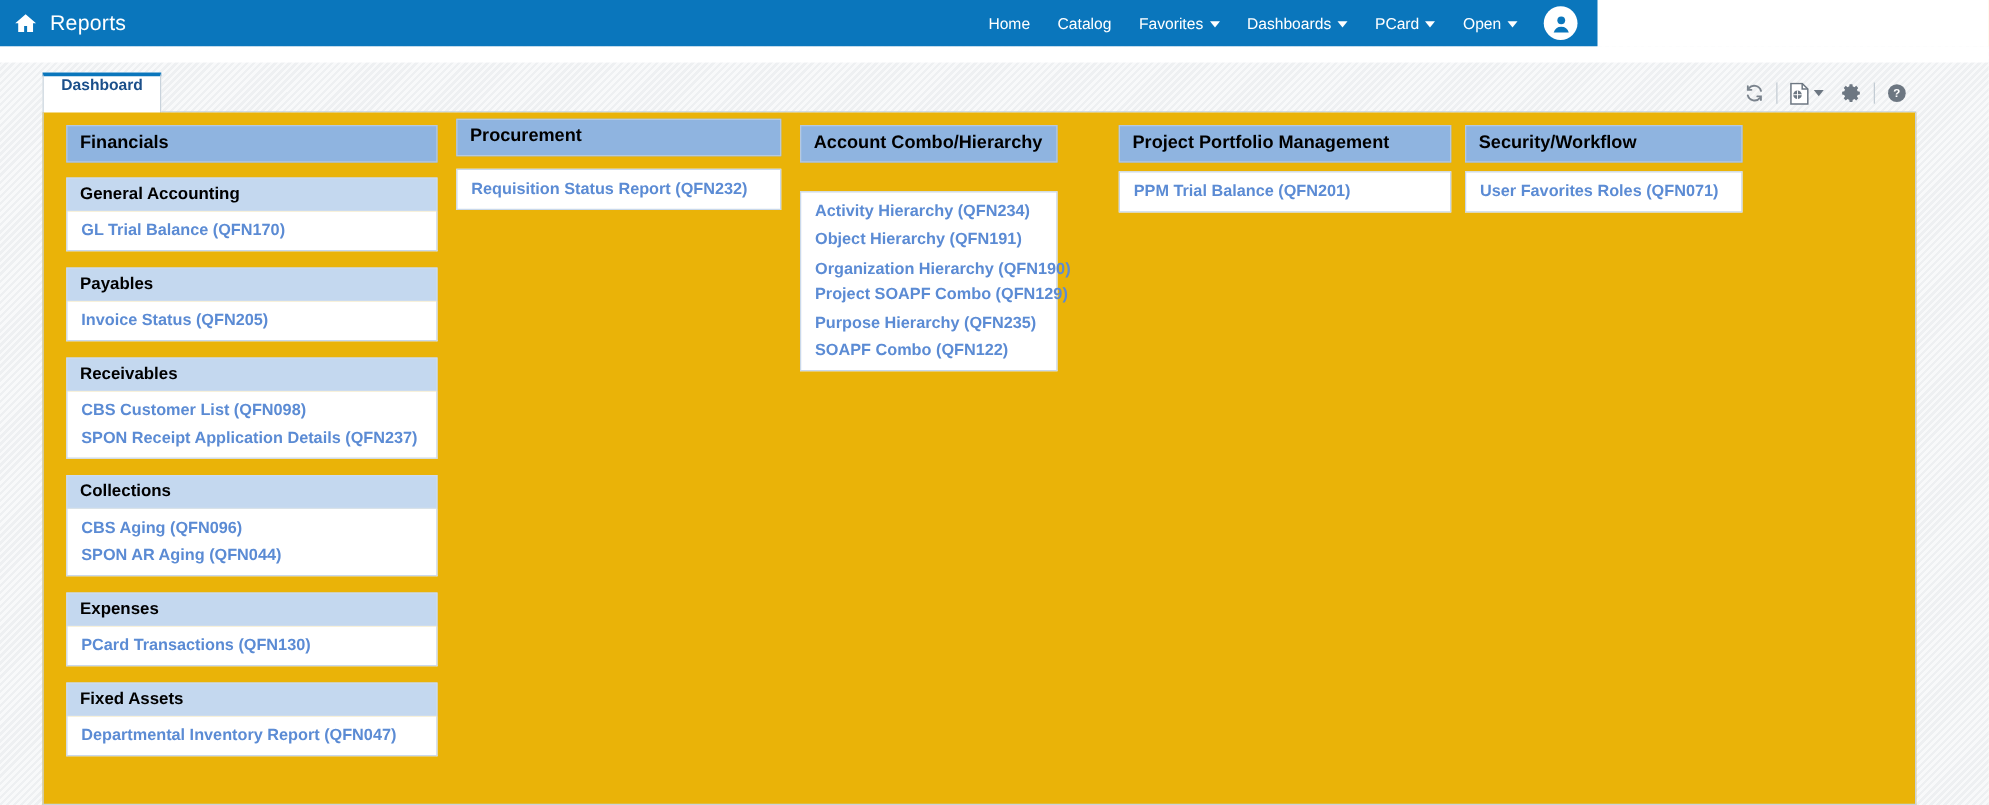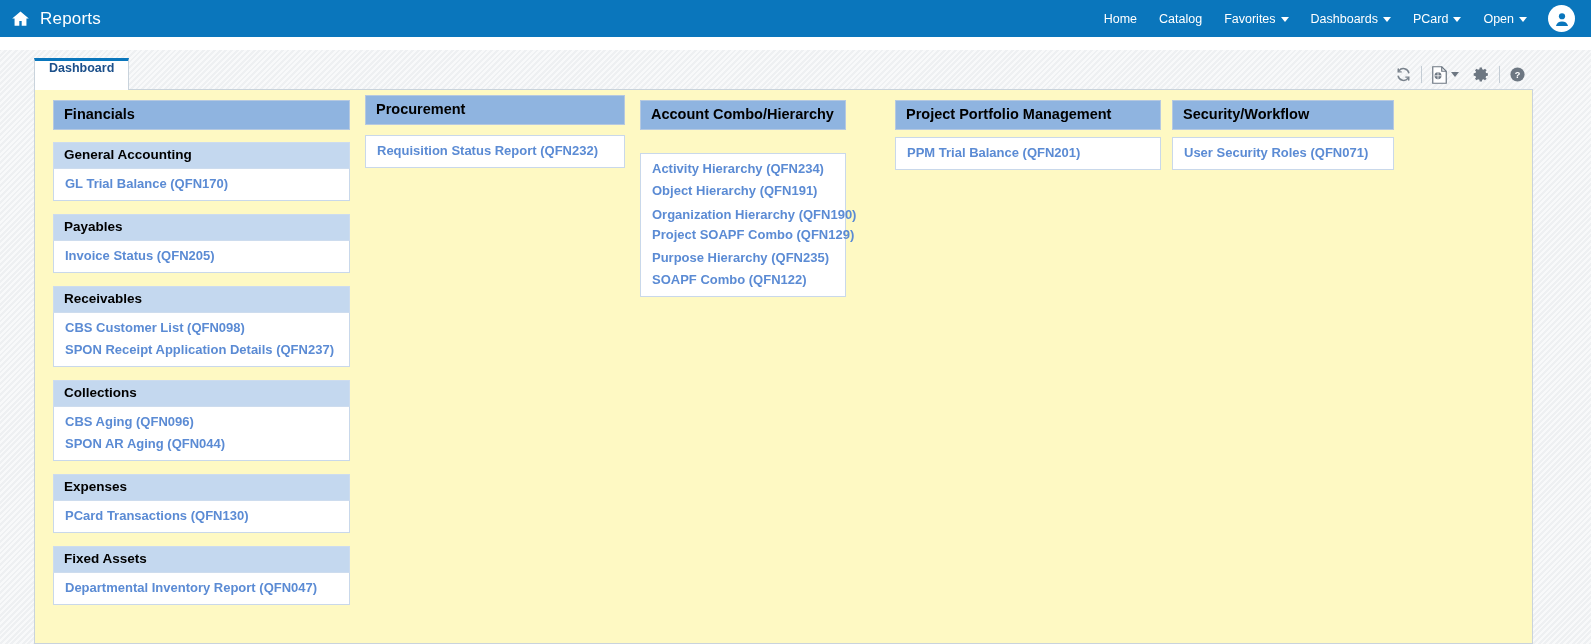"Reports" #topbar { width: 1591px -> 1278px }
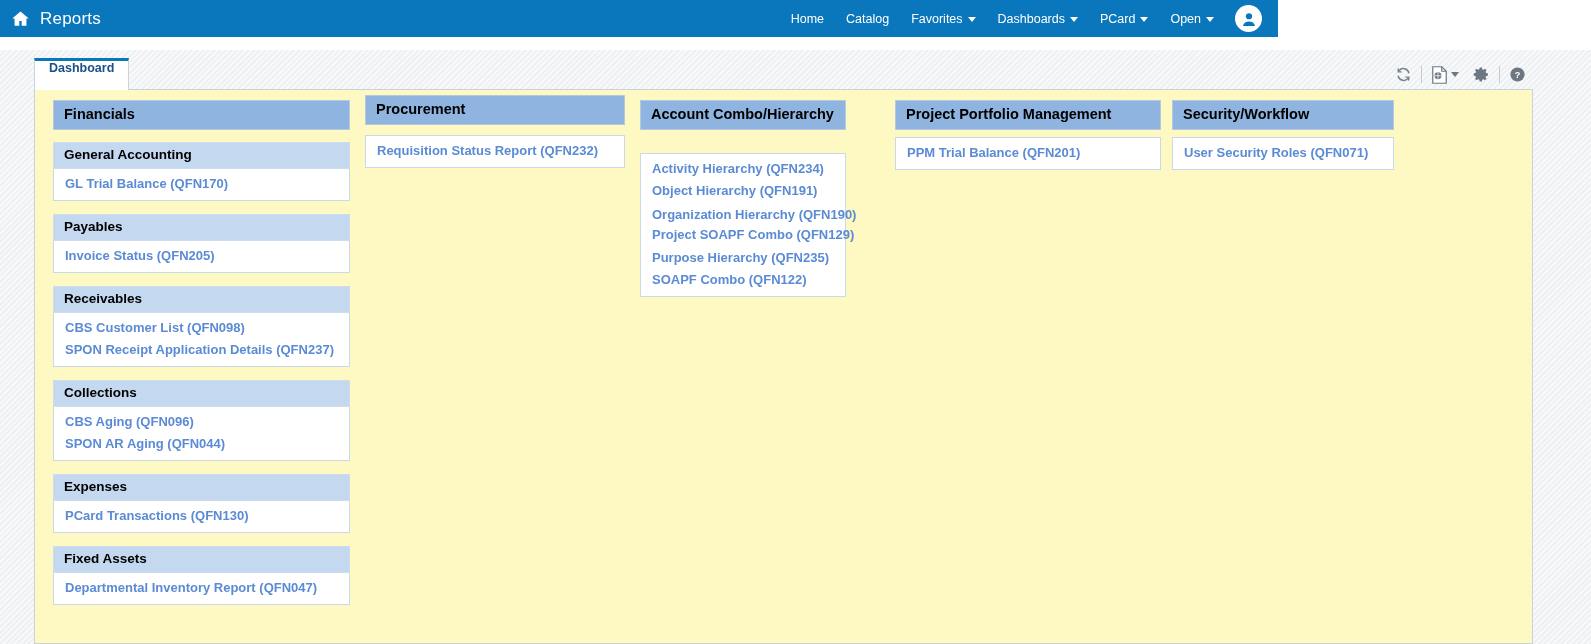"Financials" #panel { background: #fef9c3 -> #eab308 }
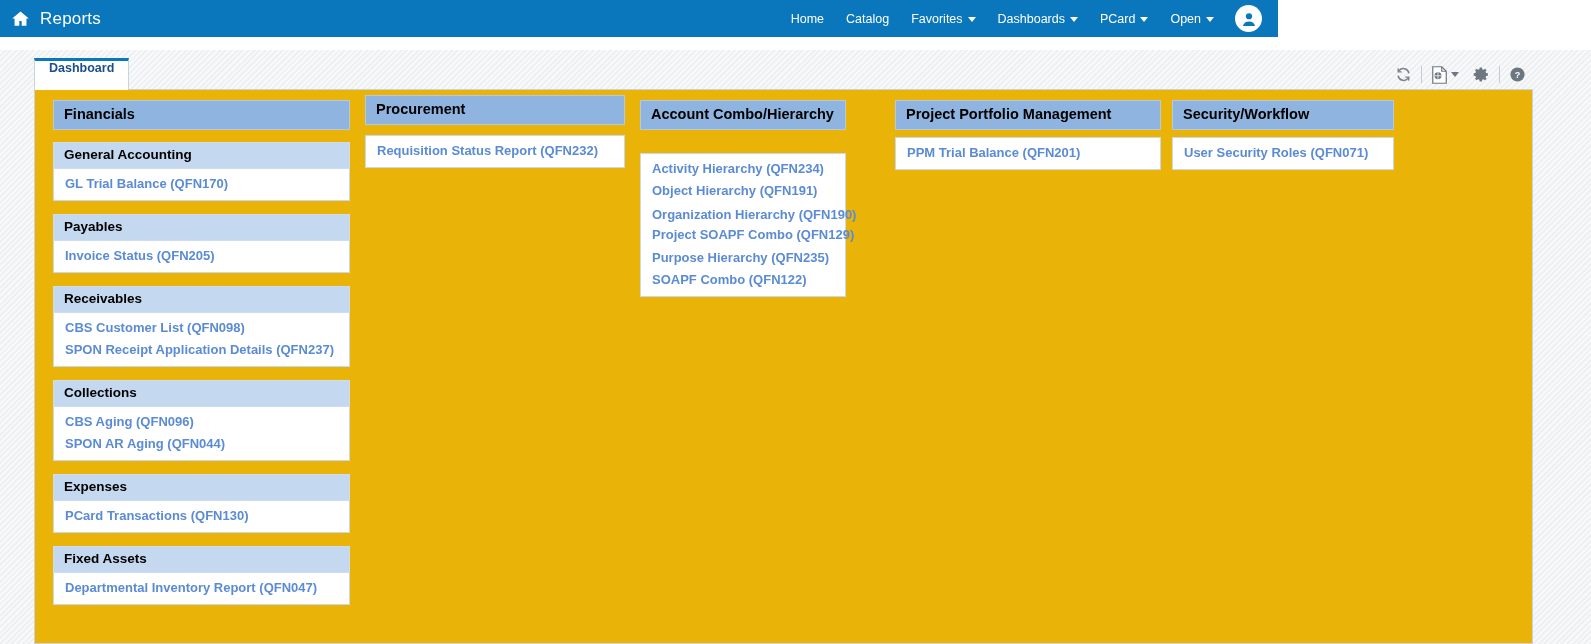"User Security Roles (QFN071)" a.rlink { text: Security -> Favorites }
